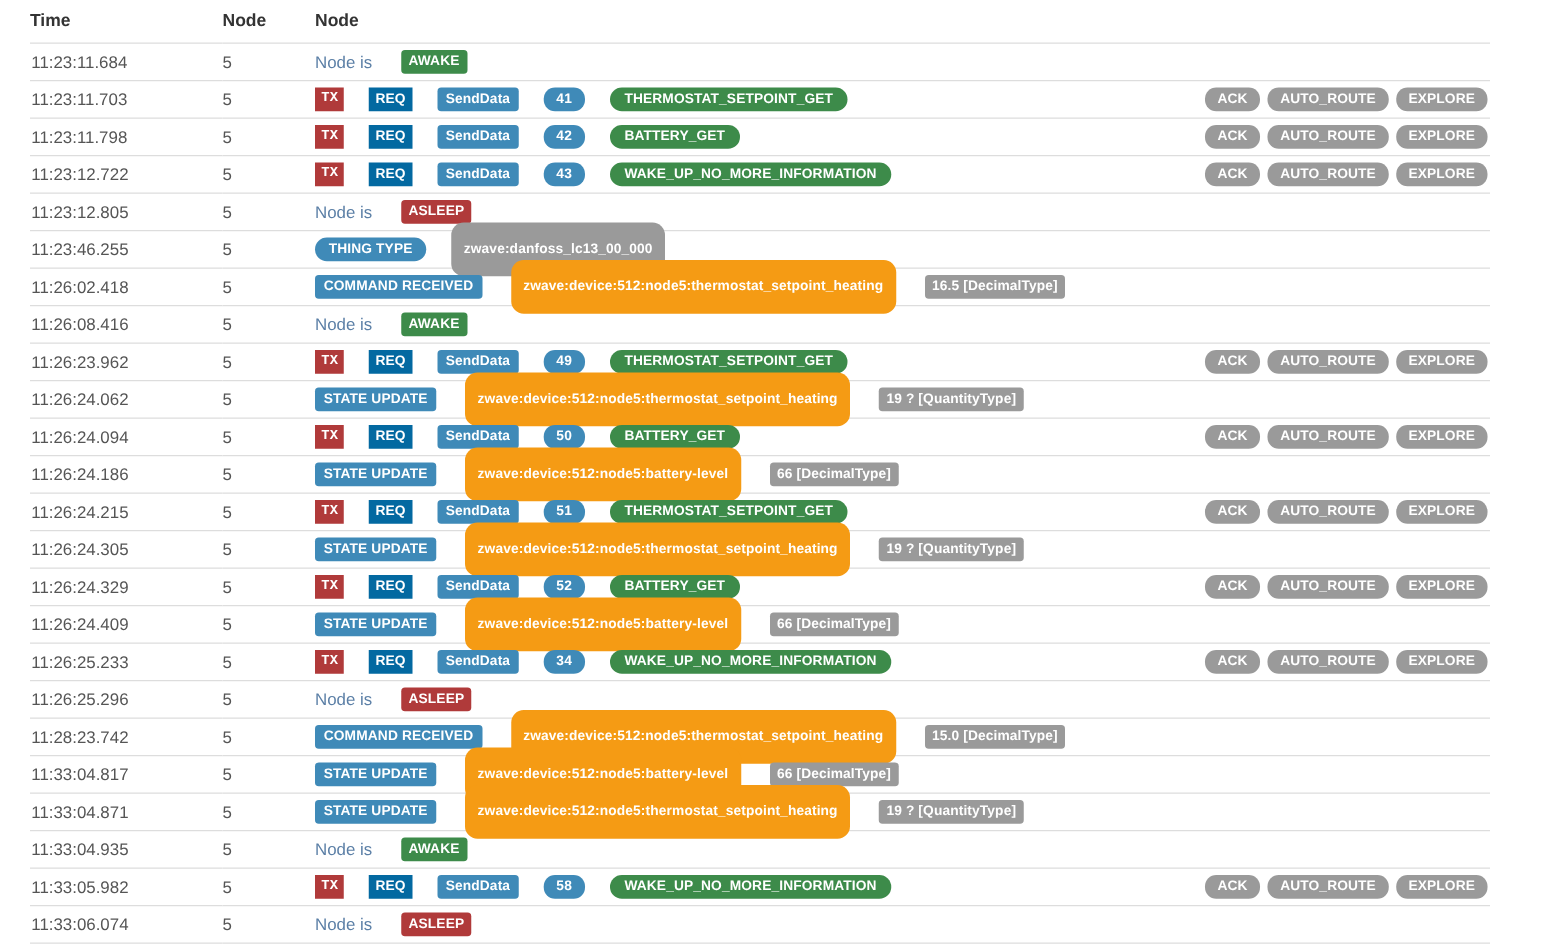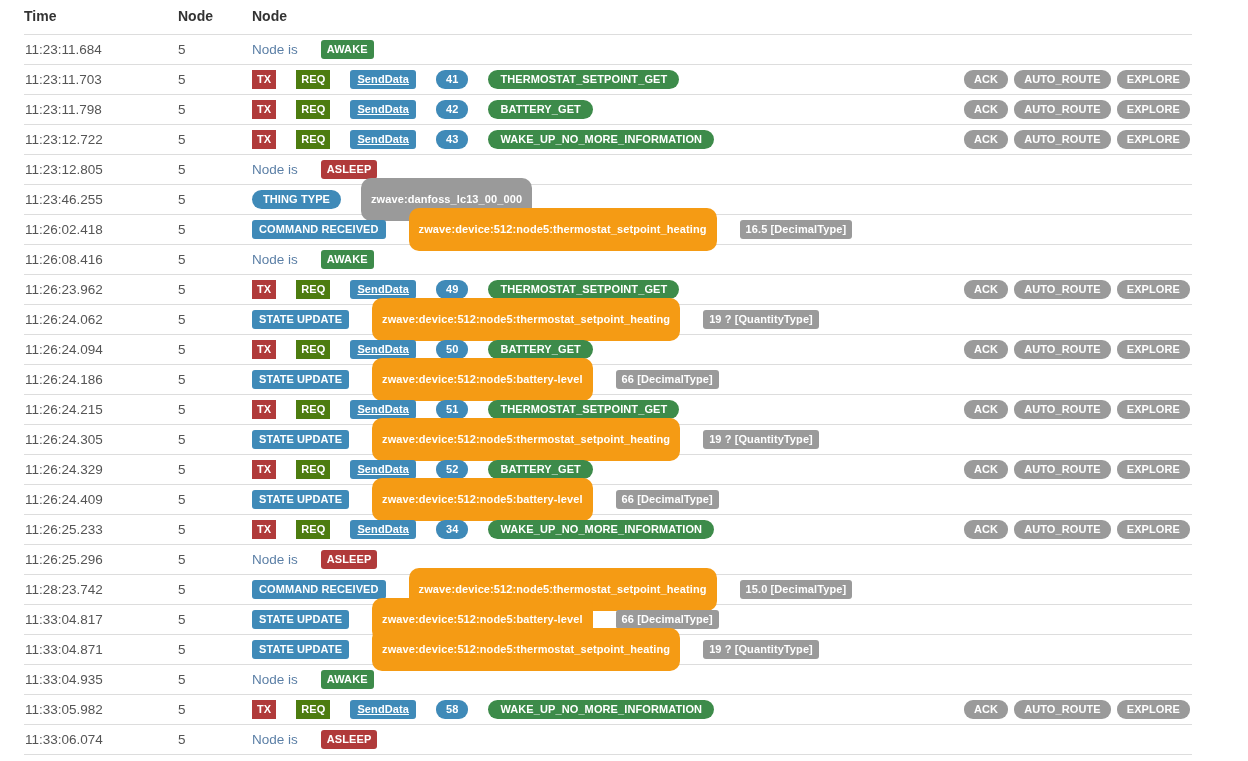"TX" .b-tx { font-family: none -> Liberation Mono, monospace }
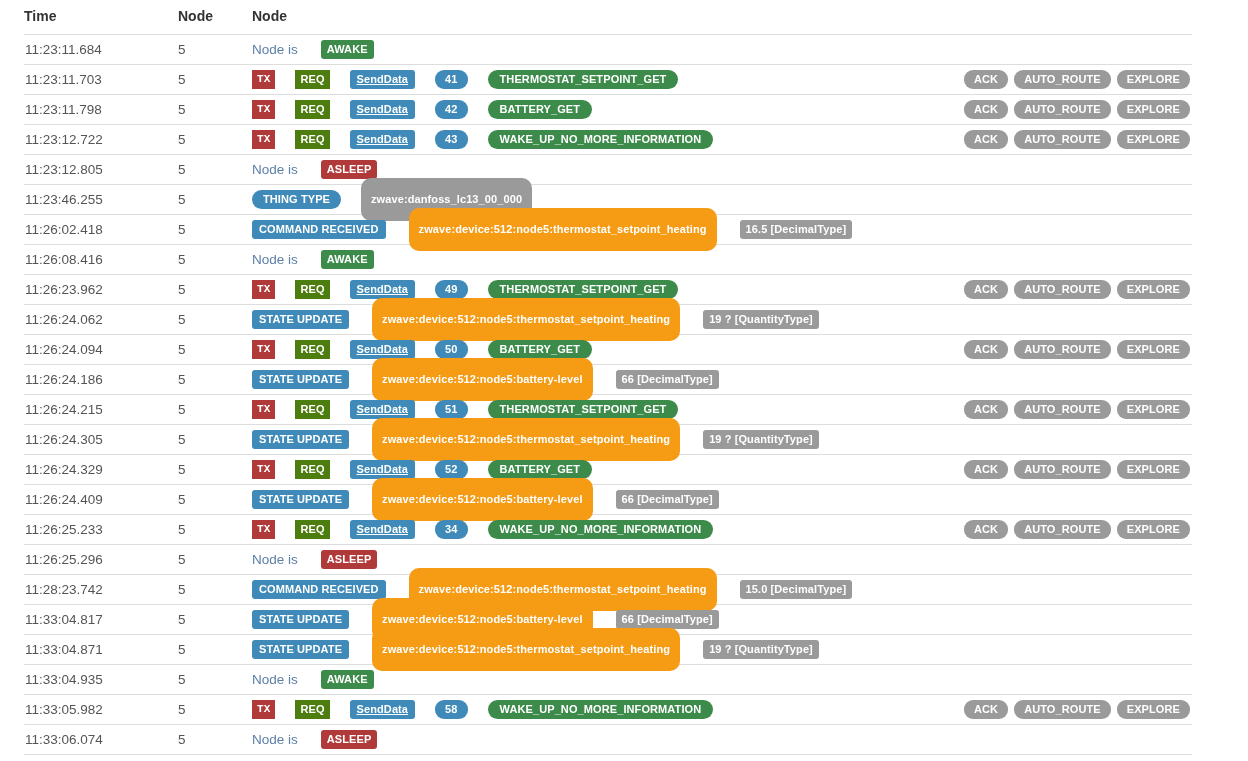"REQ" .c-orange { background: #4d7c0f -> #0369a1 }
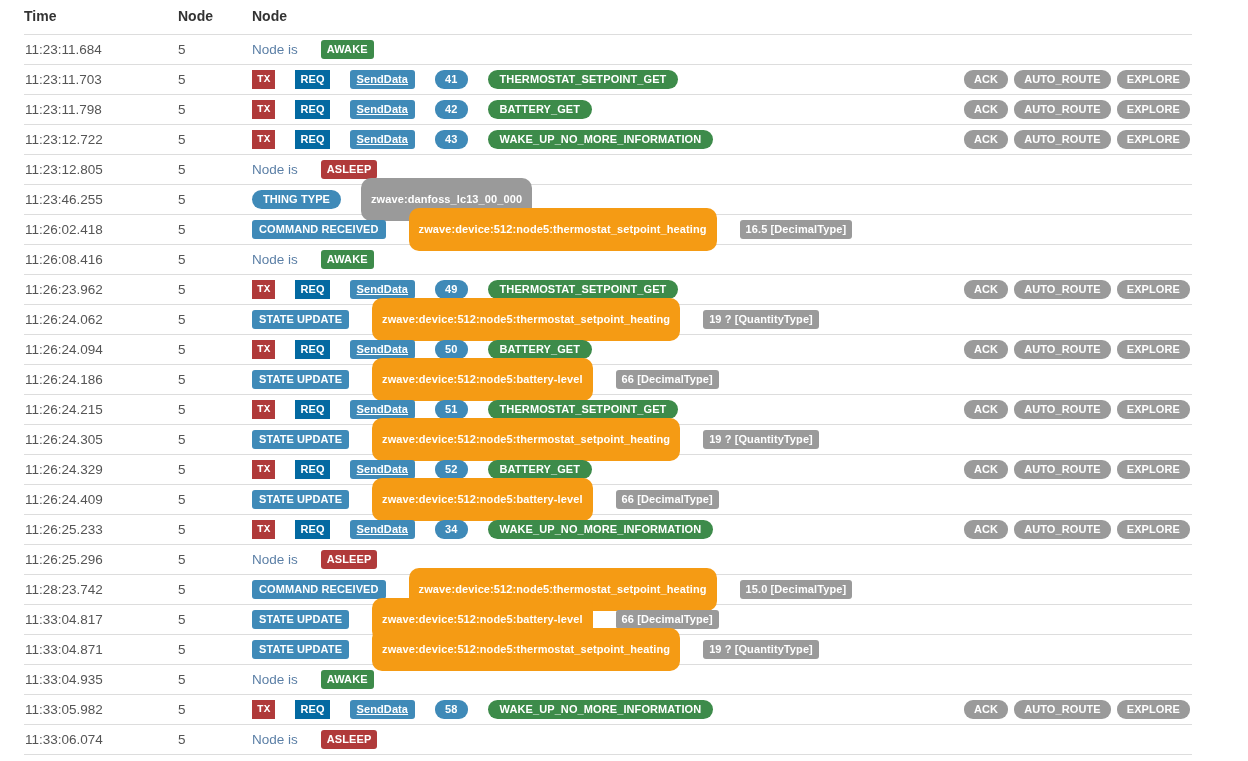"SendData" .b-send { text-decoration: underline -> none }
